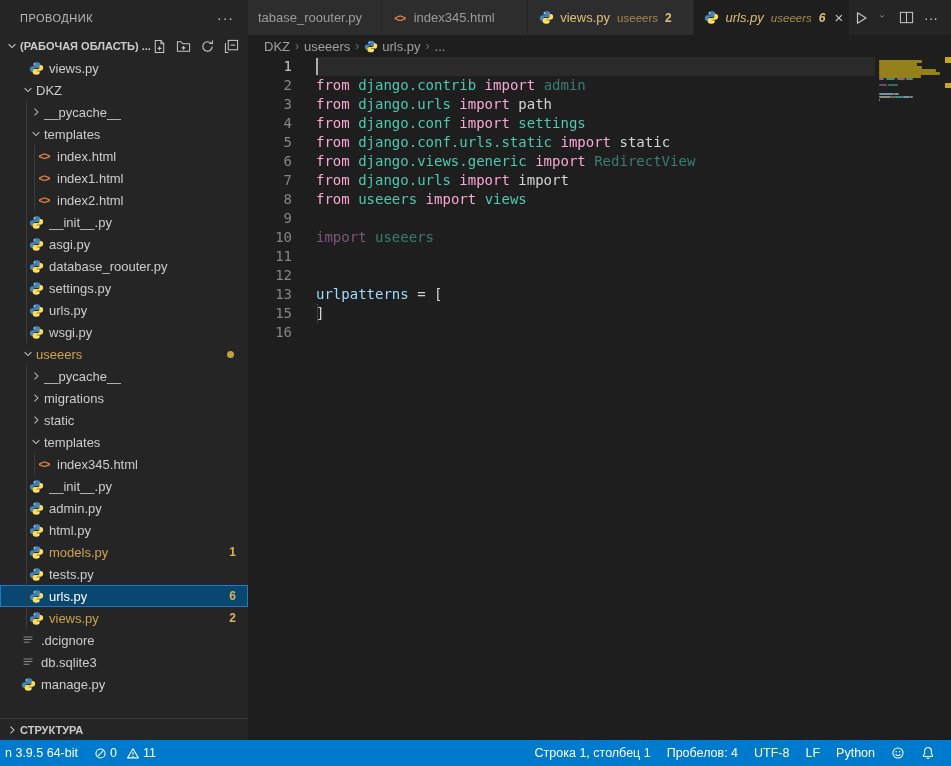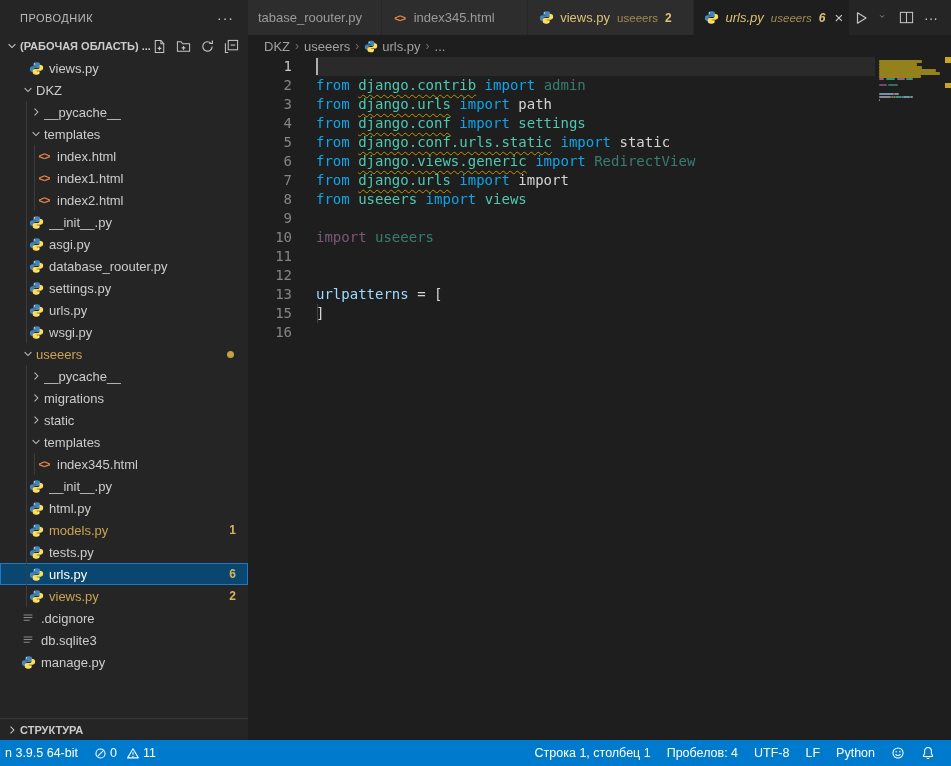"from" .tk-kw { color: #0ea5e9 -> #f9a8d4 }
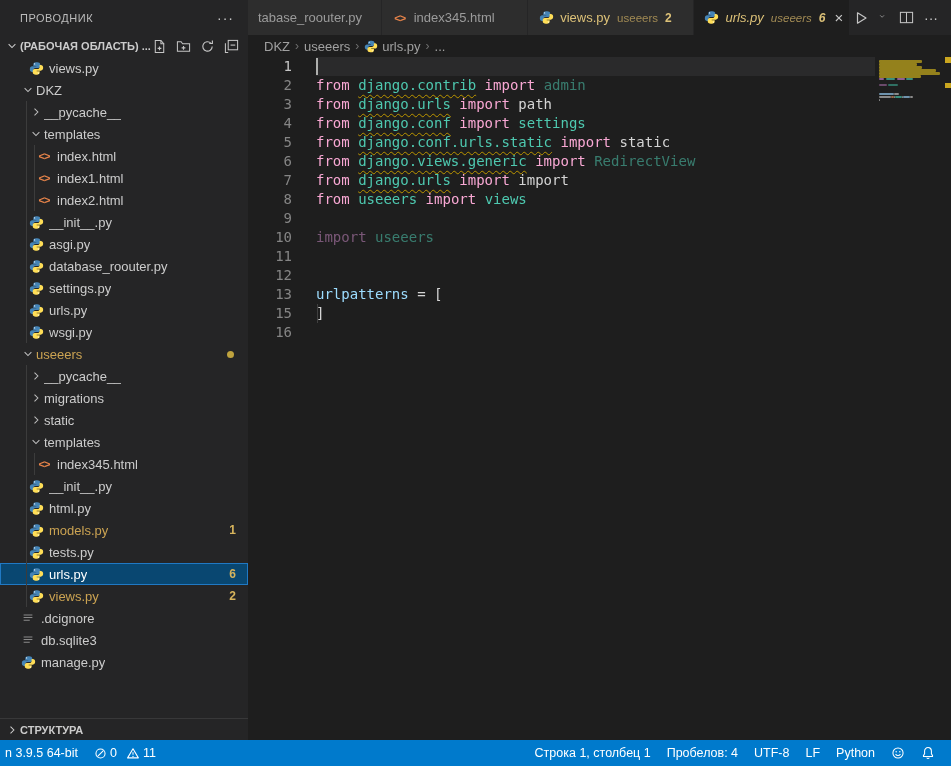"django.contrib" .u-warn { text-decoration: underline -> none }
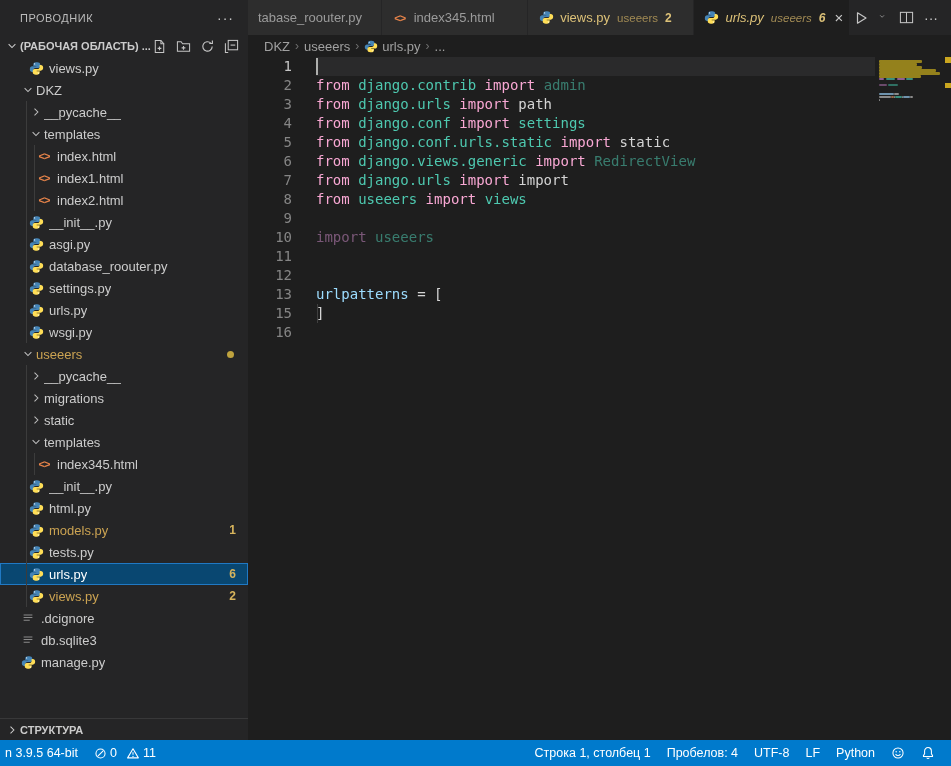"admin.py" div.trow { html: none -> <div> <span></span> <span> <svg> <path></path> <path></path> <circle></circle> <circle></circle> </svg> </span> <span>admin.py</span> </div> }
